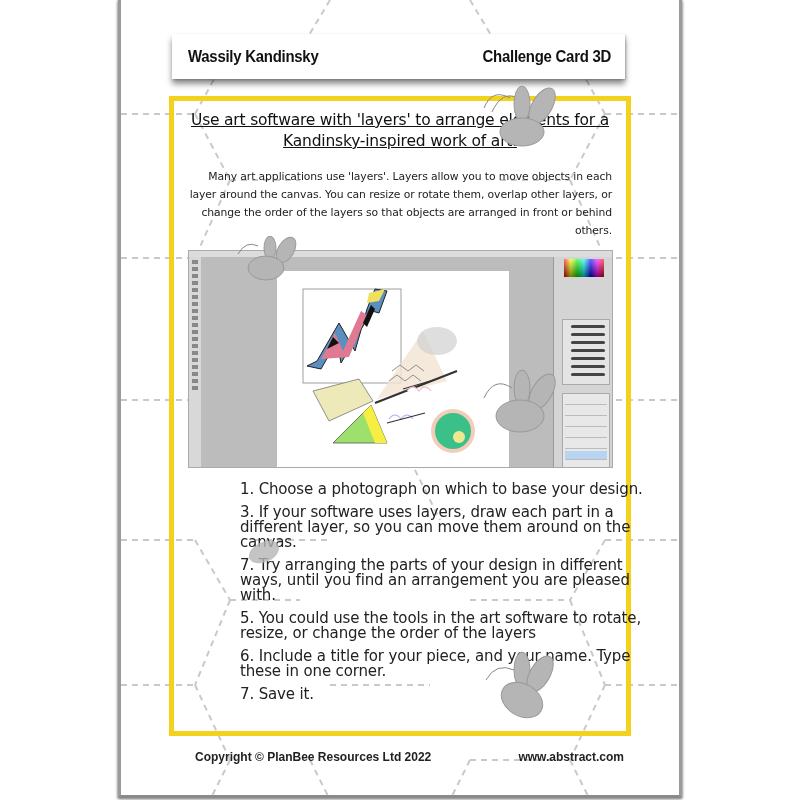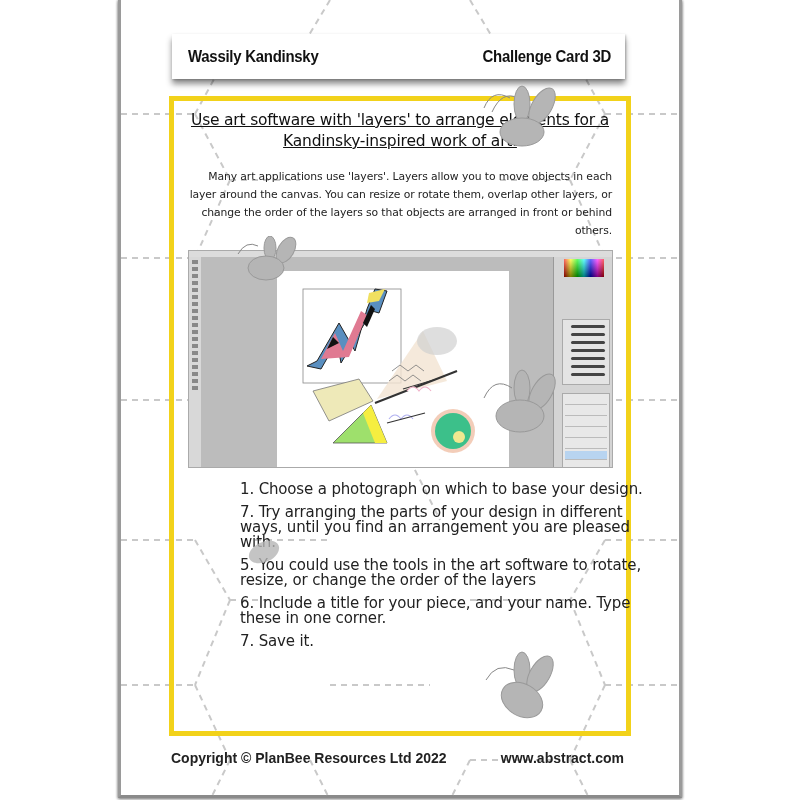"3. If your software uses" p { html: none -> <p>3. If your software uses layers, draw each part in a different layer, so you can move them around on the canvas.</p> }
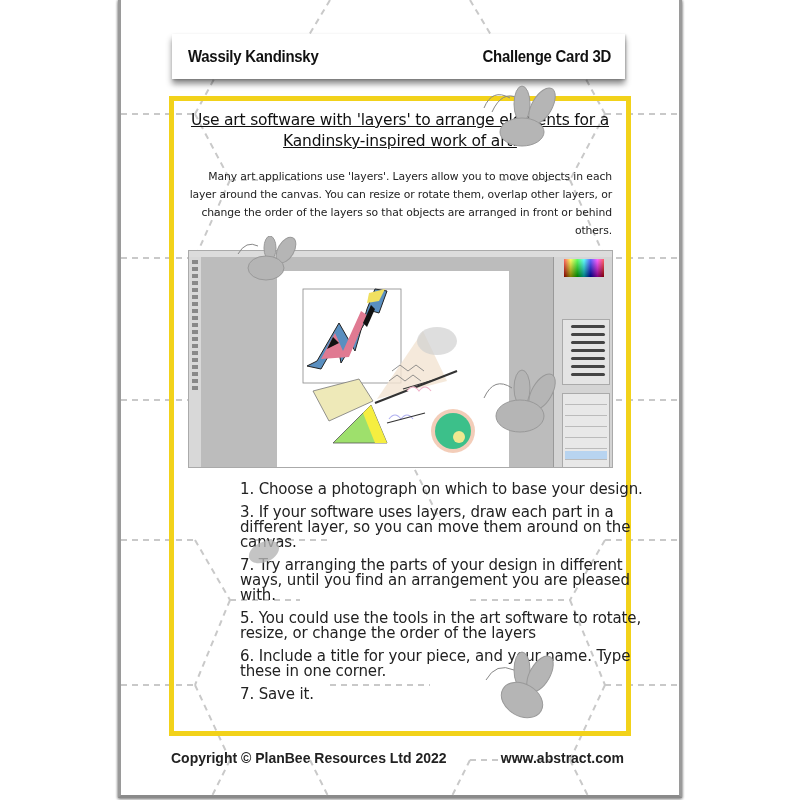"Copyright © PlanBee Resources Ltd" .footer-left, .footer-right { font-size: 14px -> 12px; margin-left: none -> 24px }
